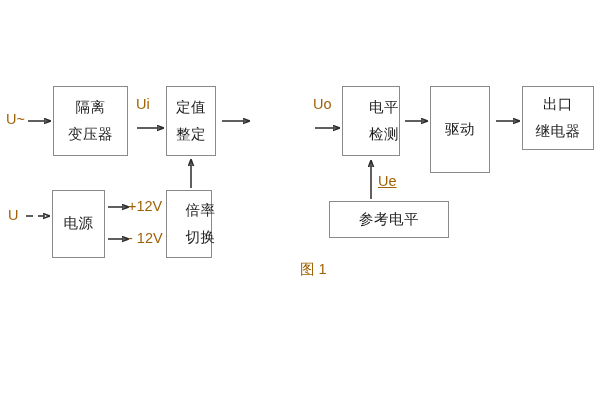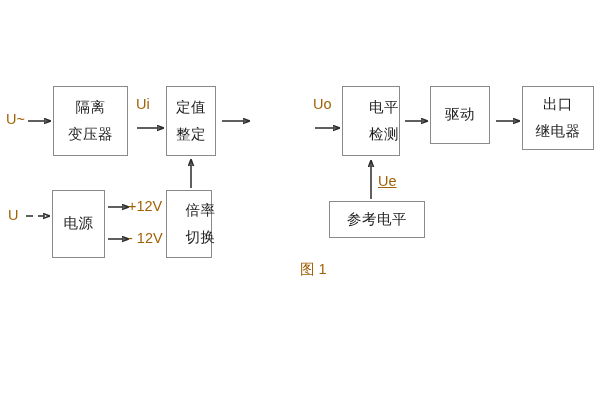"驱动" div.block { height: 58px -> 87px }
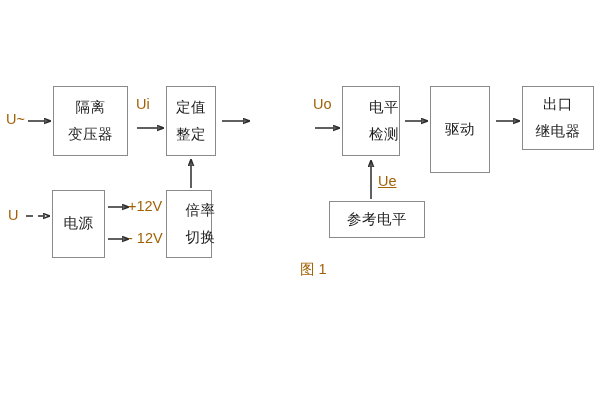"参考电平" div.block { width: 96px -> 120px }
